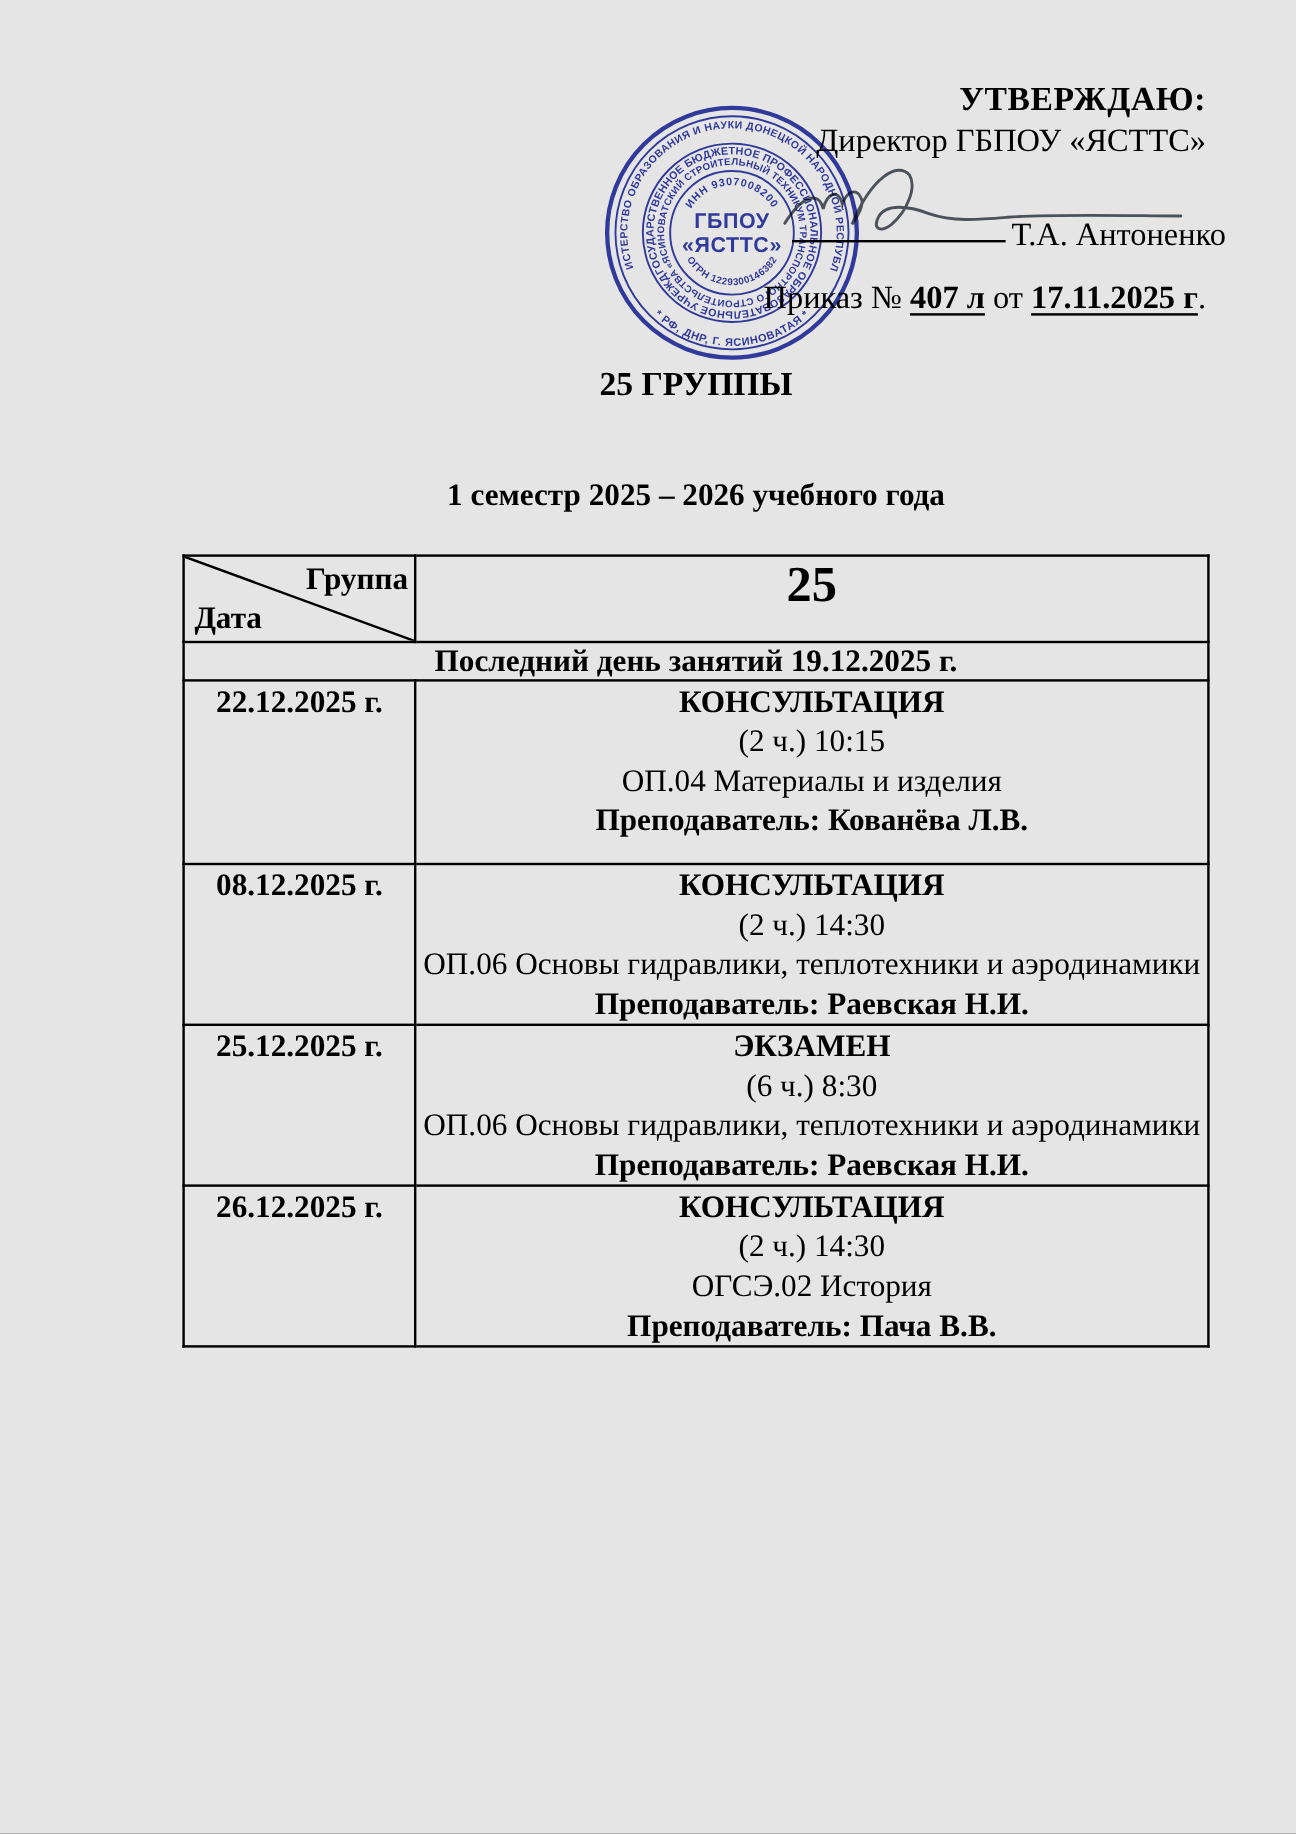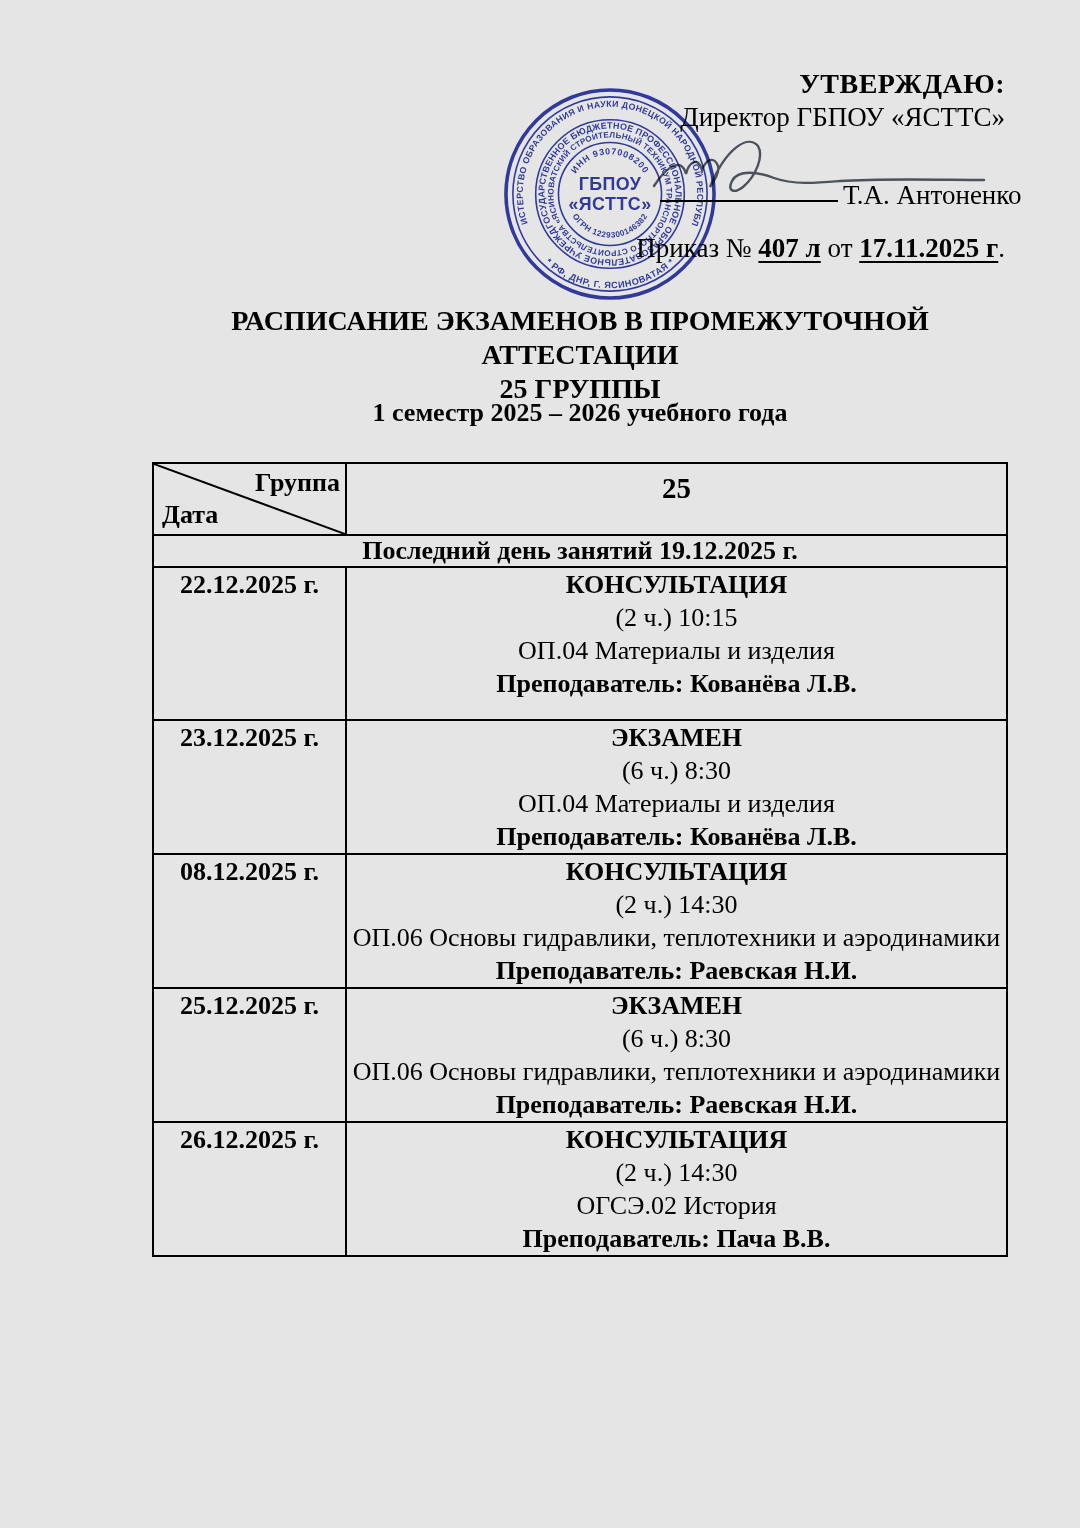"РАСПИСАНИЕ ЭКЗАМЕНОВ В ПРОМЕЖУТОЧНОЙ" div { html: <div>РАСПИСАНИЕ ЭКЗАМЕНОВ В ПРОМЕЖУТОЧНОЙ АТТЕСТАЦИИ</div> -> none }
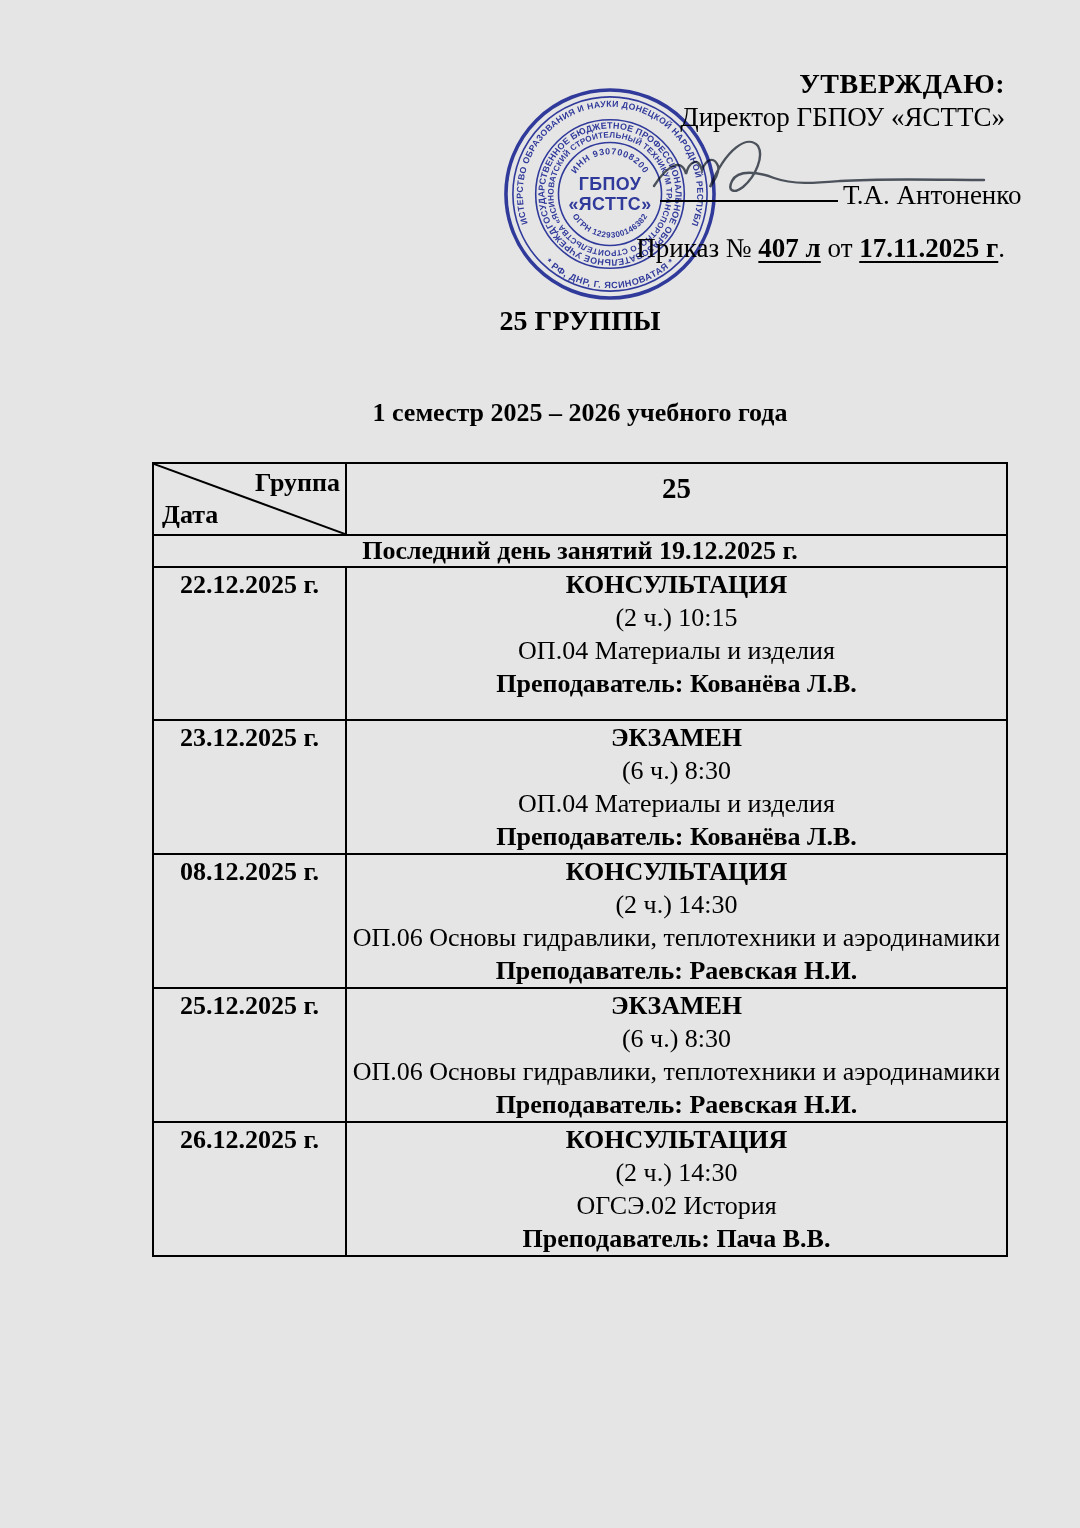"25" .group-number { font-size: 29px -> 42px }
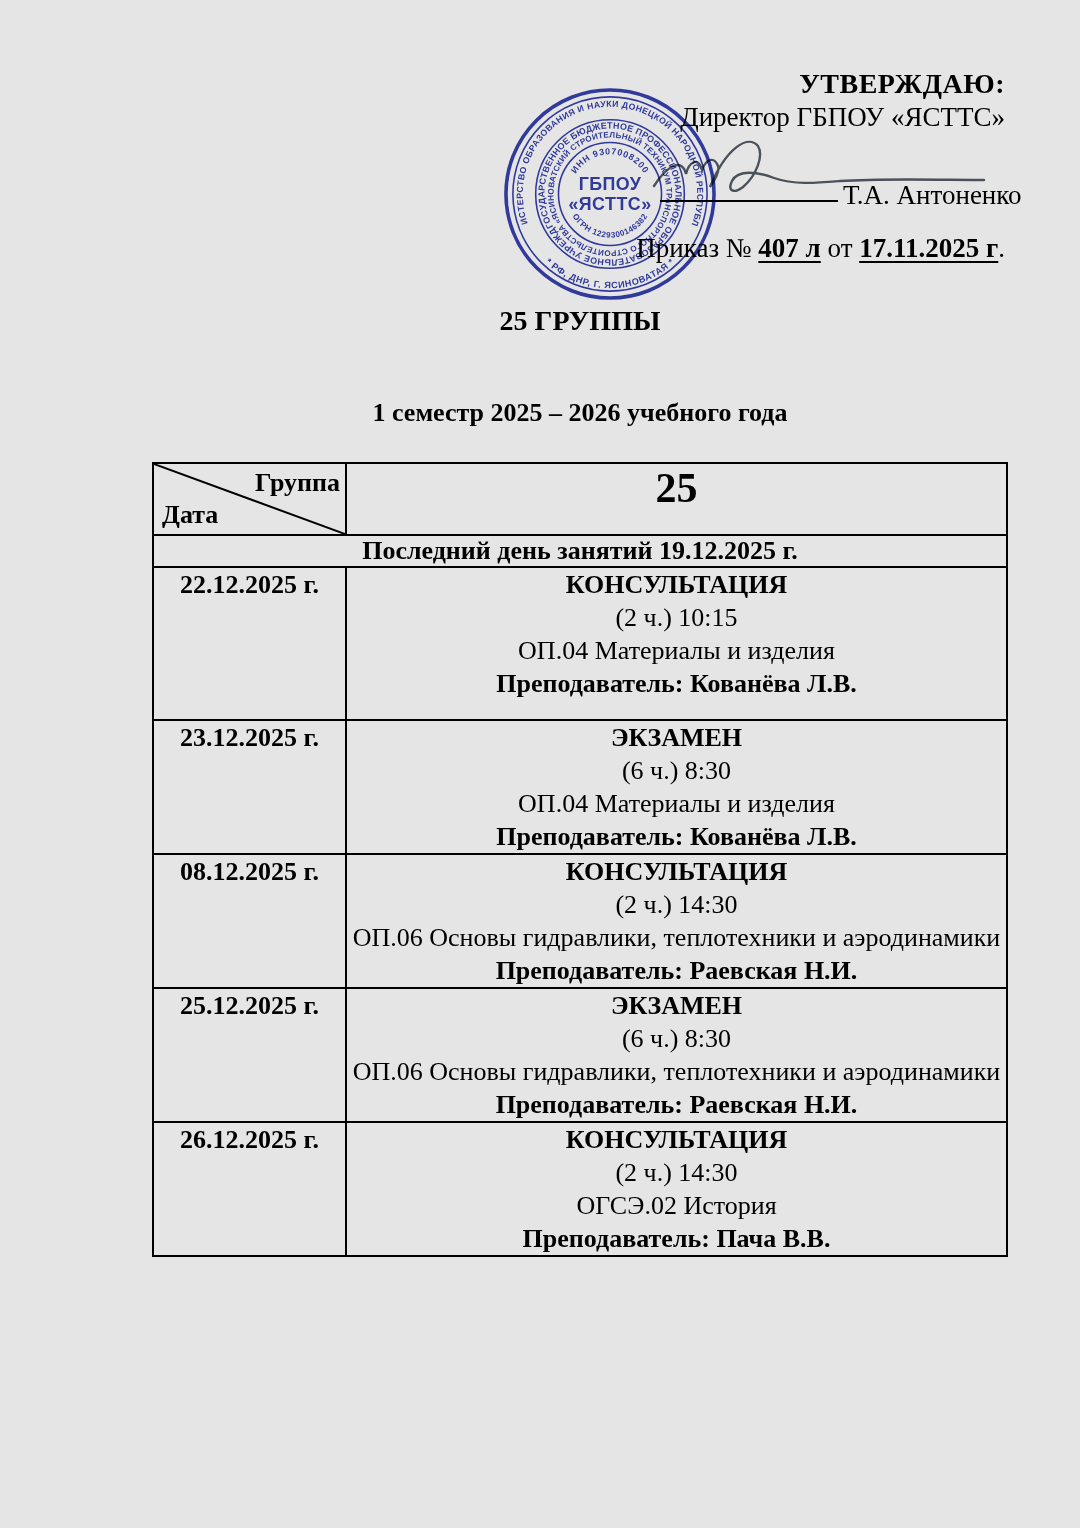"23.12.2025 г." tr.row-std { html: <tr> <td>23.12.2025 г.</td> <td> <div>ЭКЗАМЕН</div> <div>(6 ч.) 8:30</div> <div>ОП.04 Материалы и изделия</div> <div>Преподаватель: Кованёва Л.В.</div> </td> </tr> -> none }
